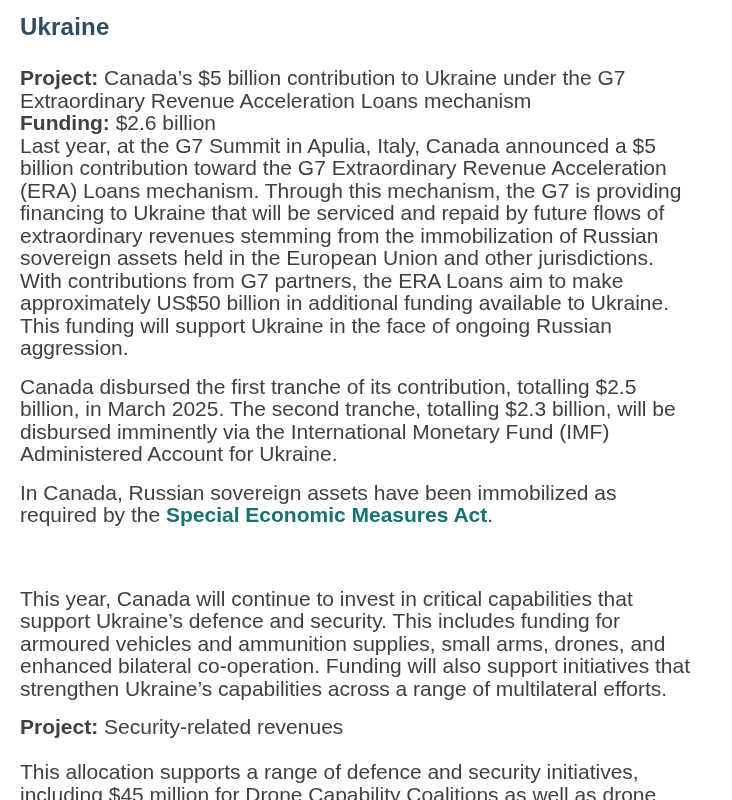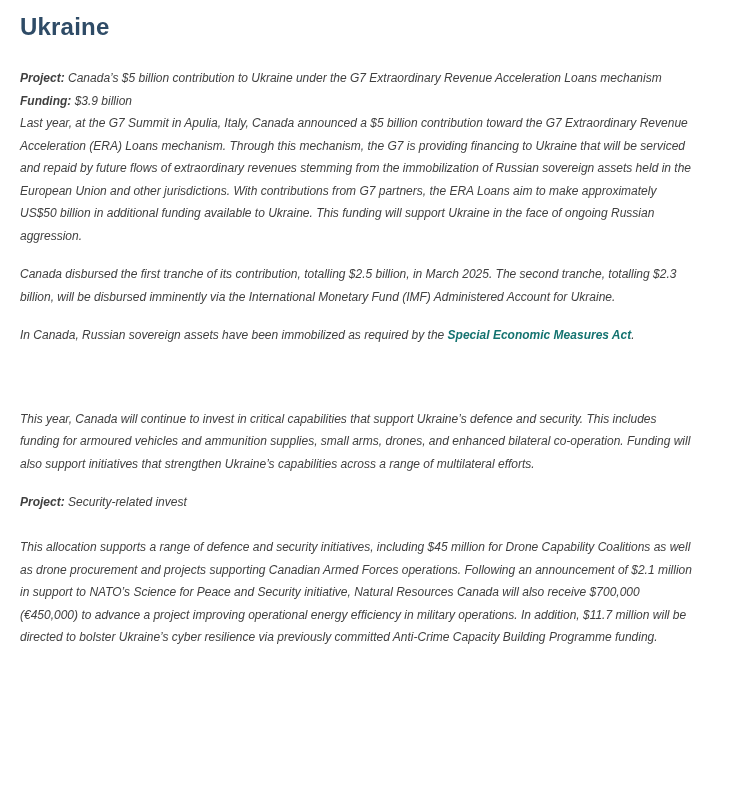"Project: Canada’s $5 billion" .para { font-size: 12px -> 21px; font-style: italic -> none }
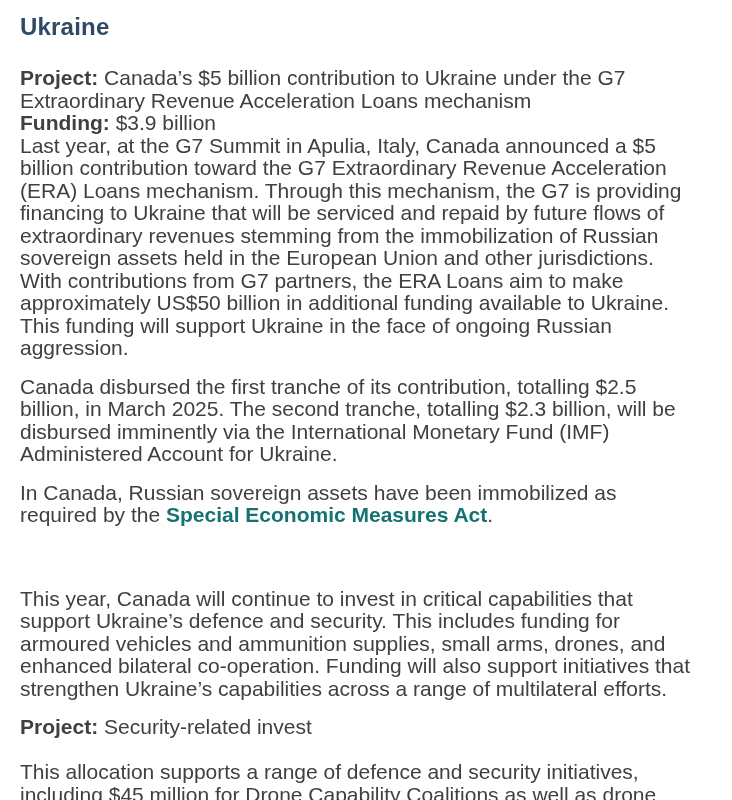"$3.9 billion" span { text: $3.9 -> $2.6 }
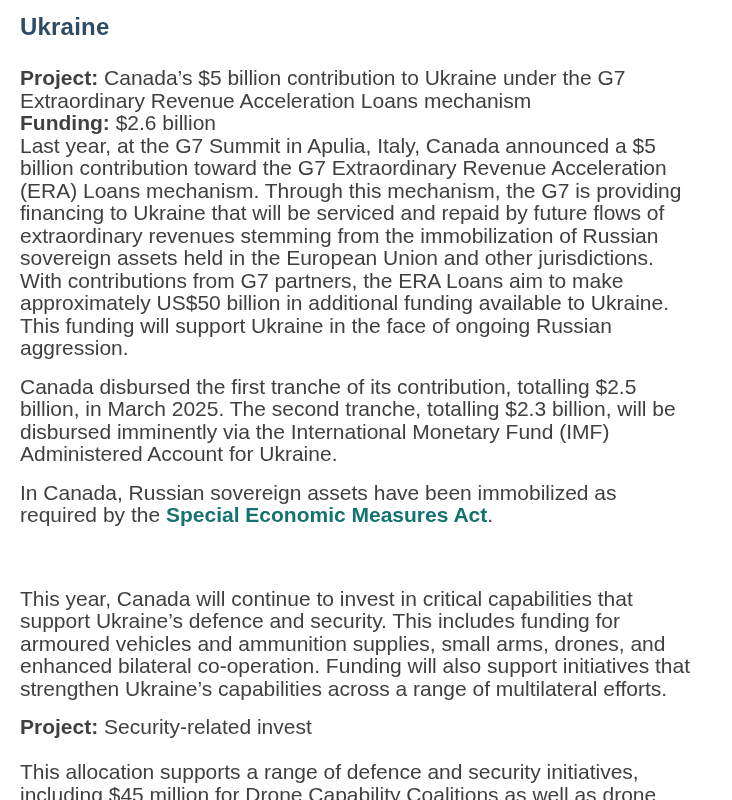"Security-related invest" span { text: invest -> revenues }
